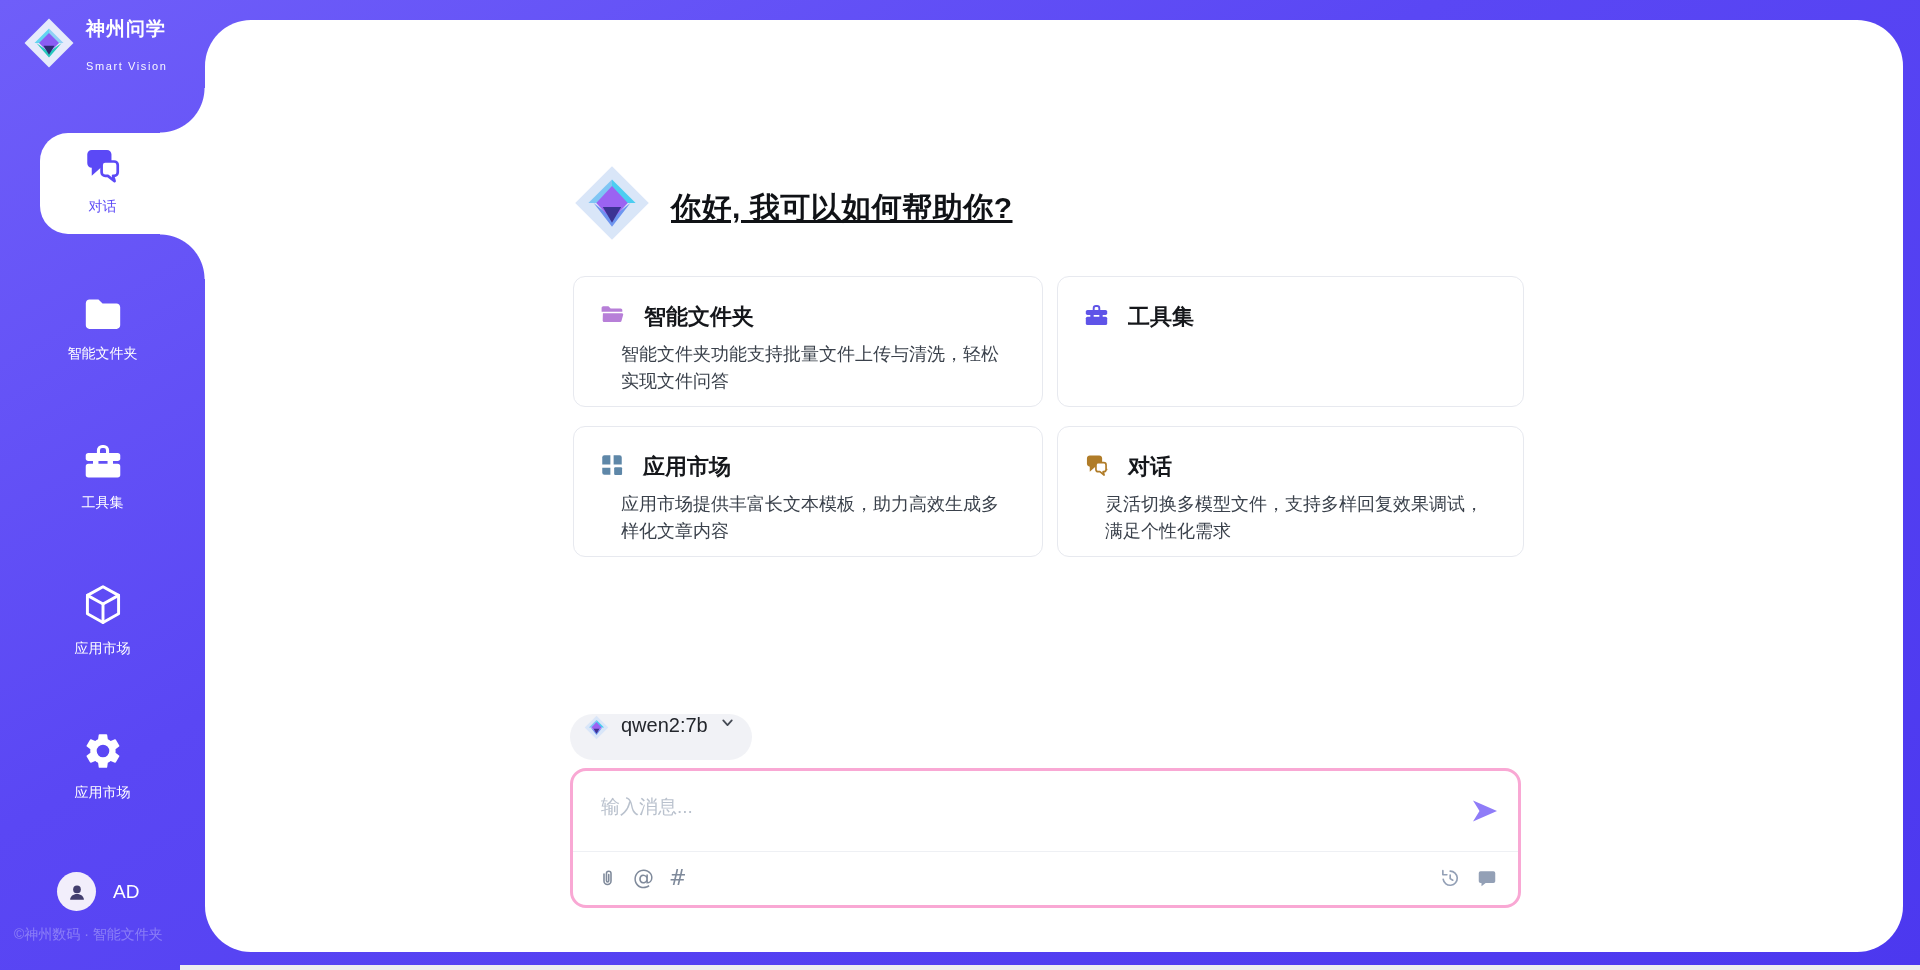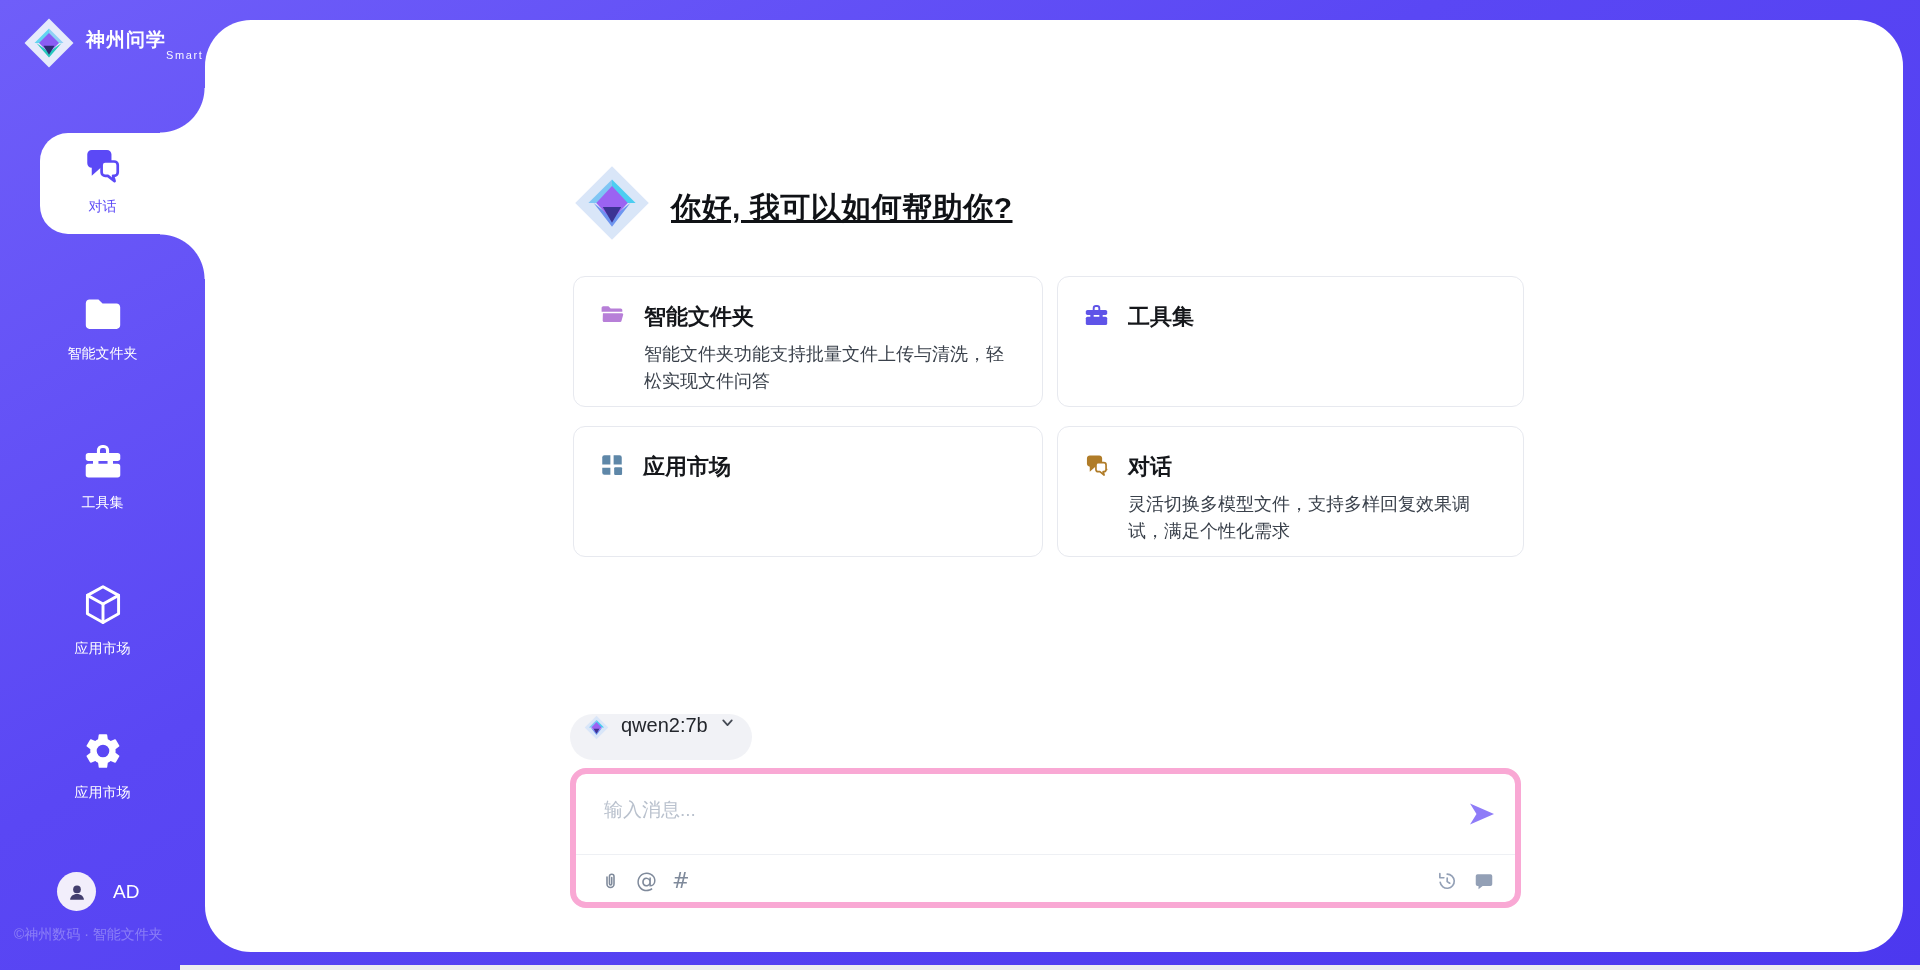"神州问学" .brand-text { flex-direction: row -> column }
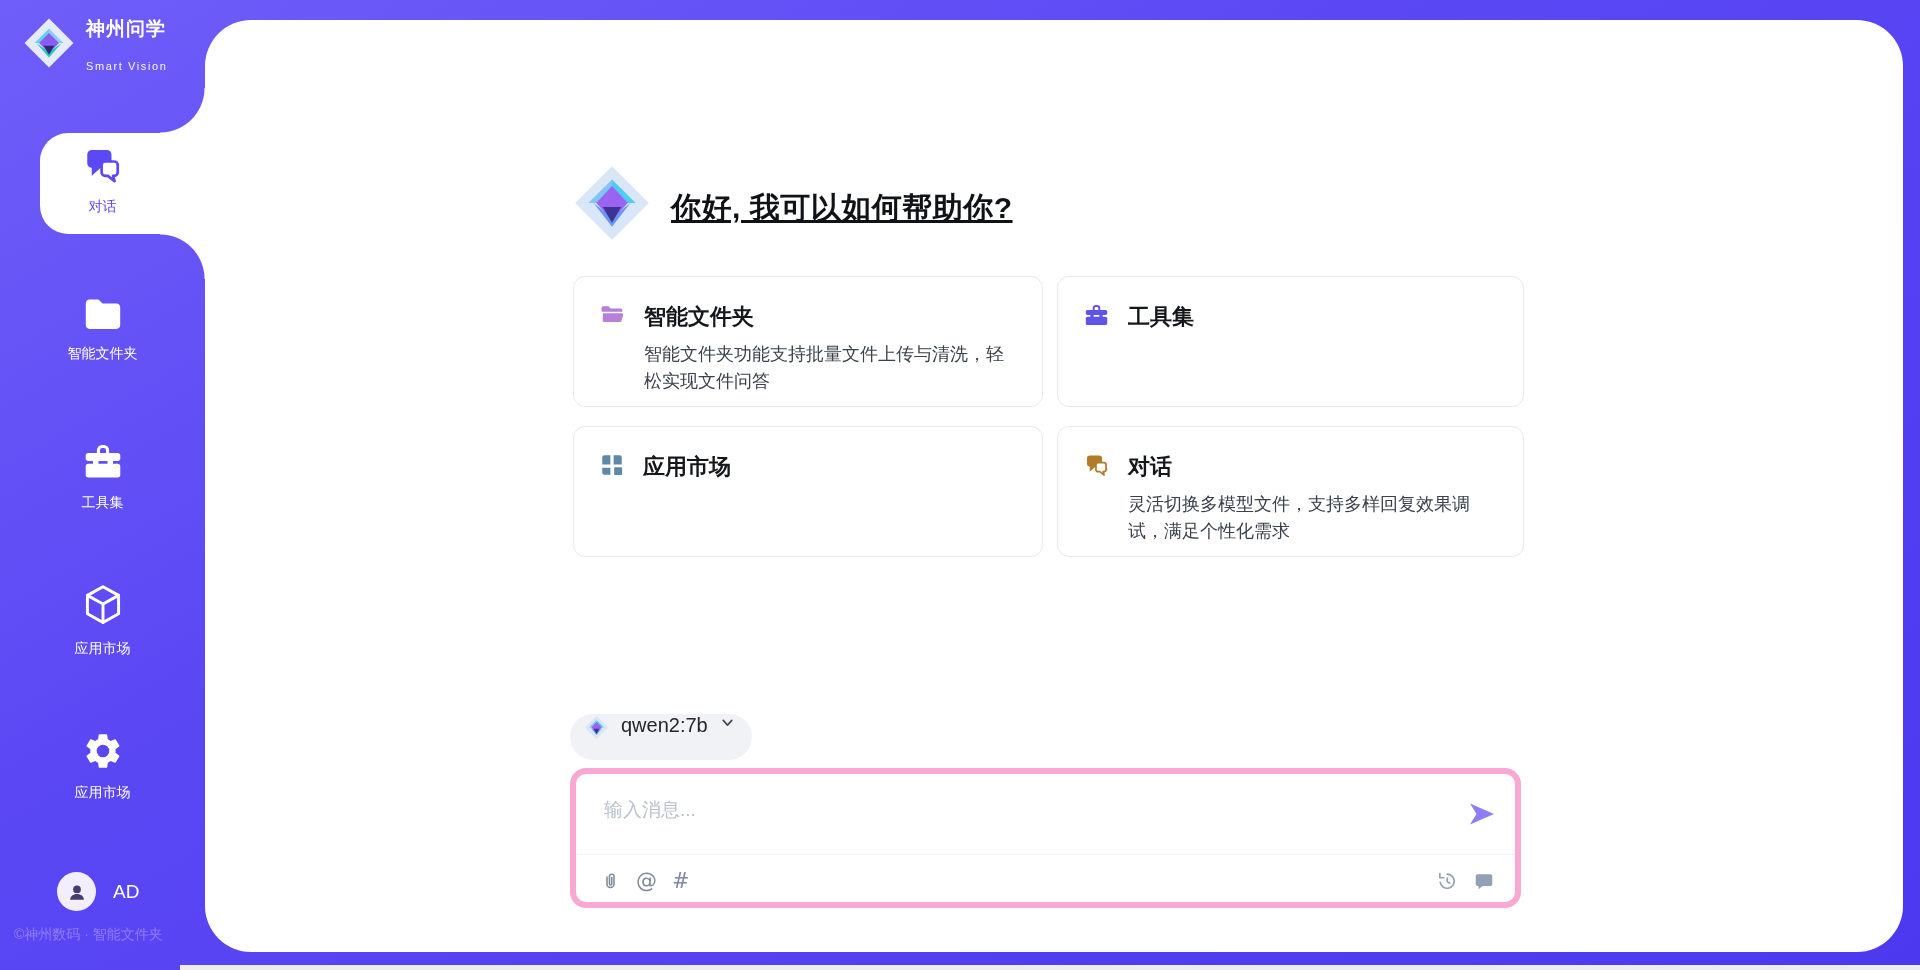"智能文件夹功能支持批量文件上传与清洗，轻松实现文件问答" .card-desc { margin: 9px 0 0 45px -> 9px 0 0 22px }
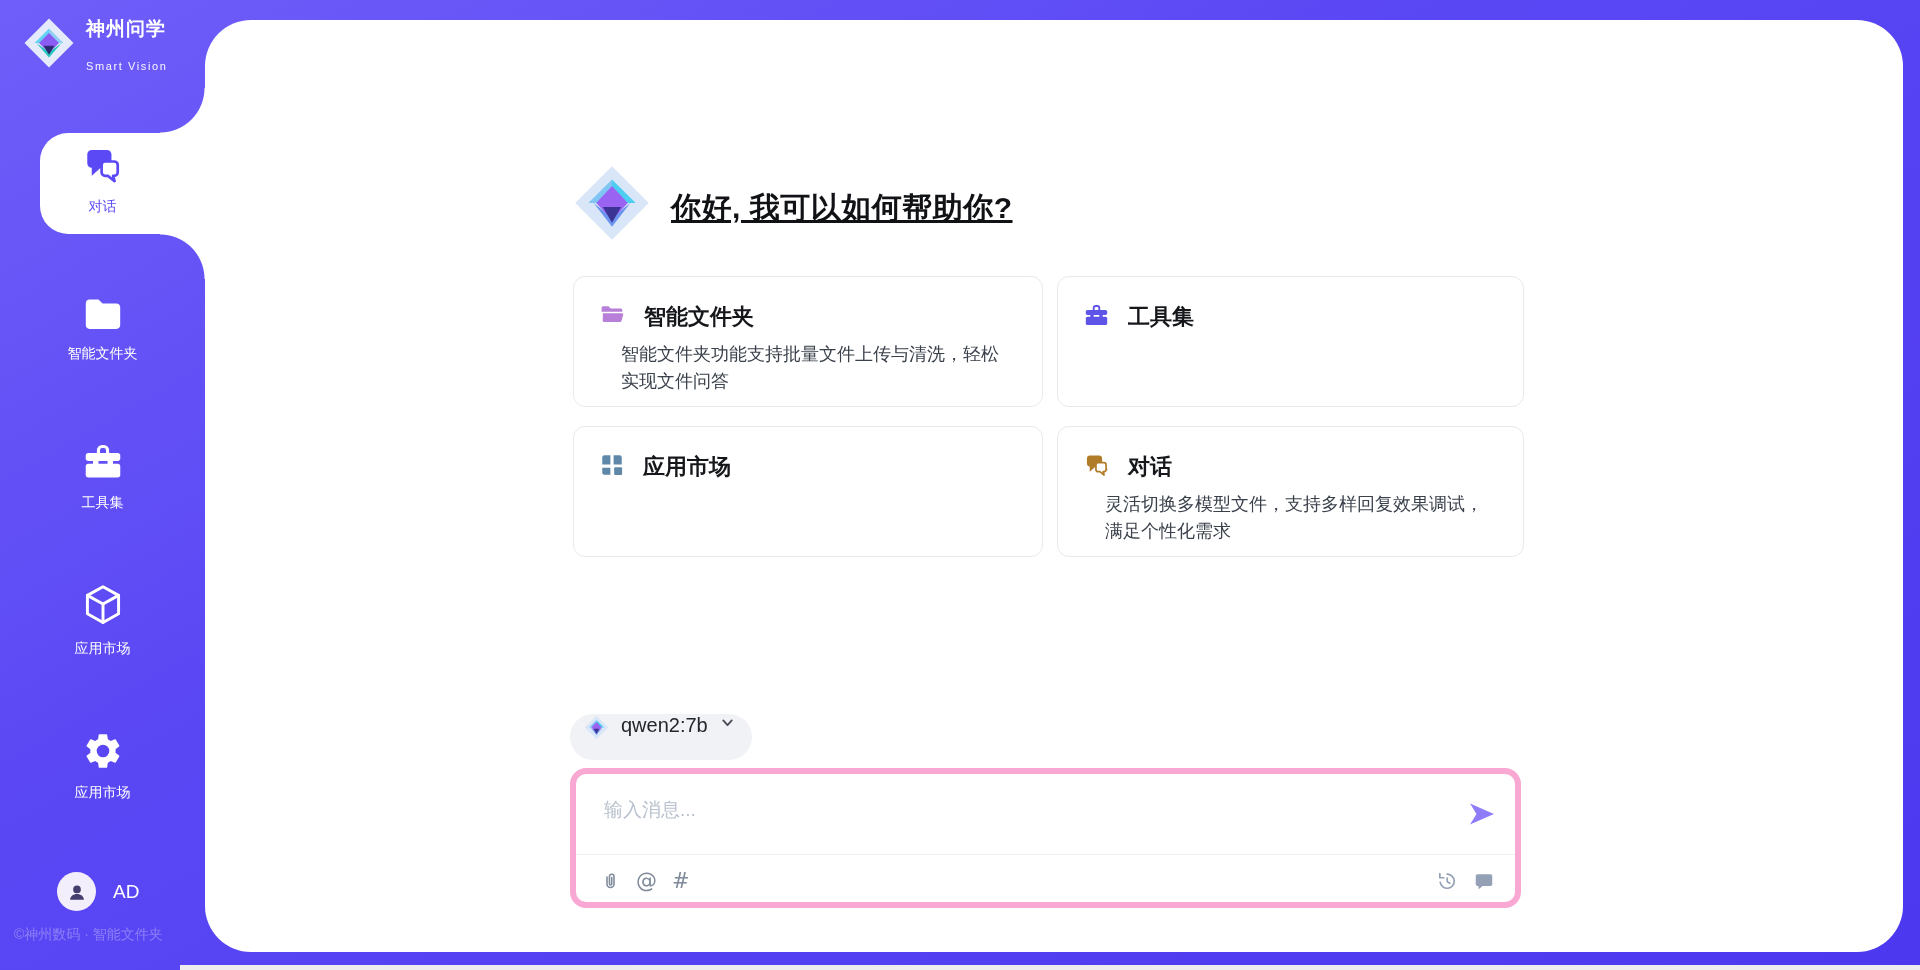"应用市场提供丰富长文本模板，助力高效生成多样化文章内容" div.card-desc { html: none -> <div>应用市场提供丰富长文本模板，助力高效生成多样化文章内容</div> }
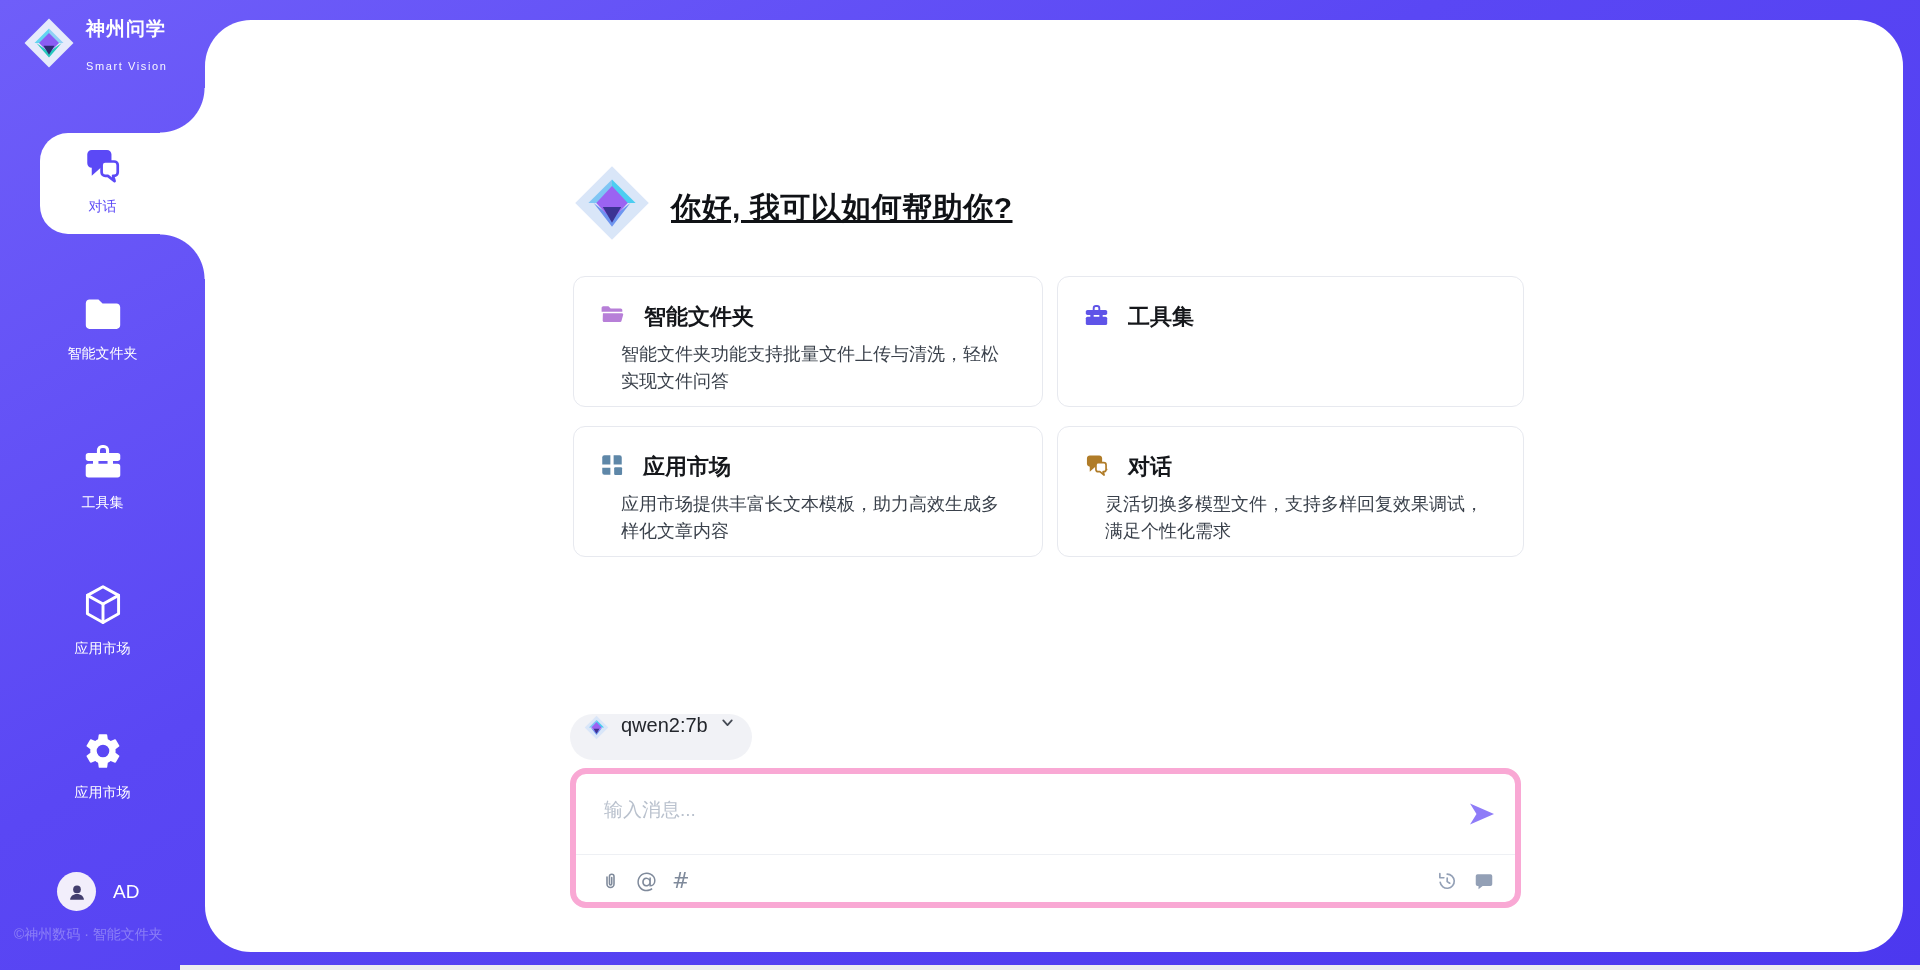"输入消息..." .composer { border: 6px solid #f9a8d4 -> 3px solid #f9a8d4 }
